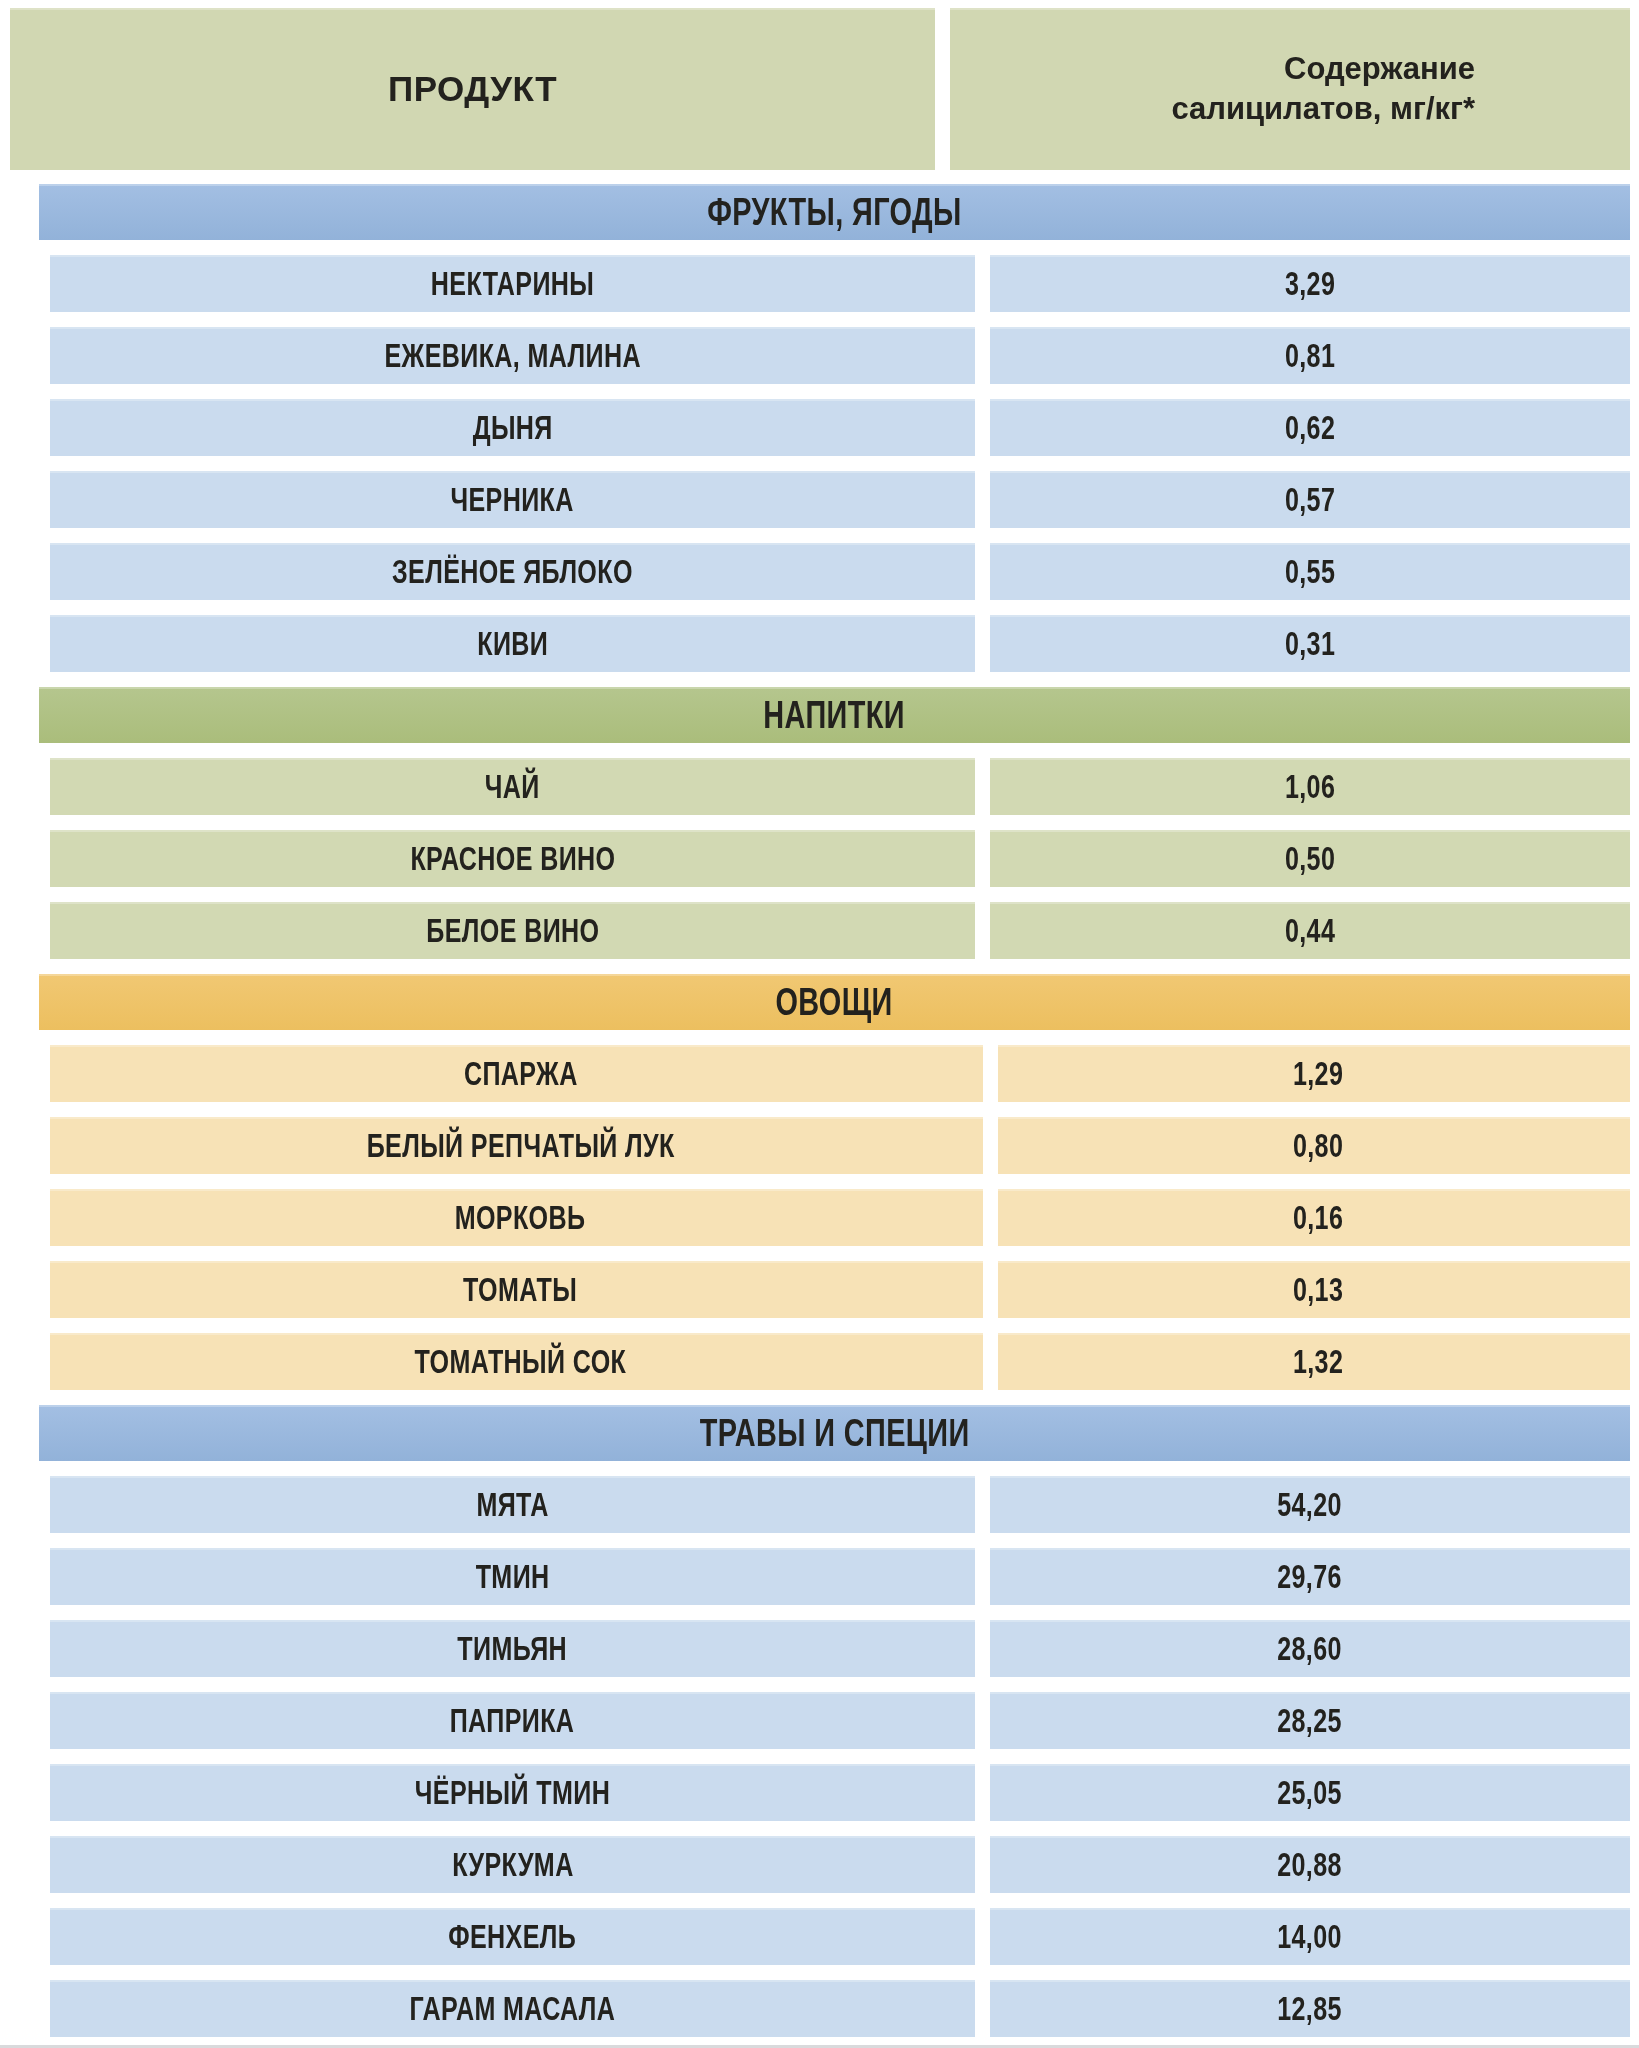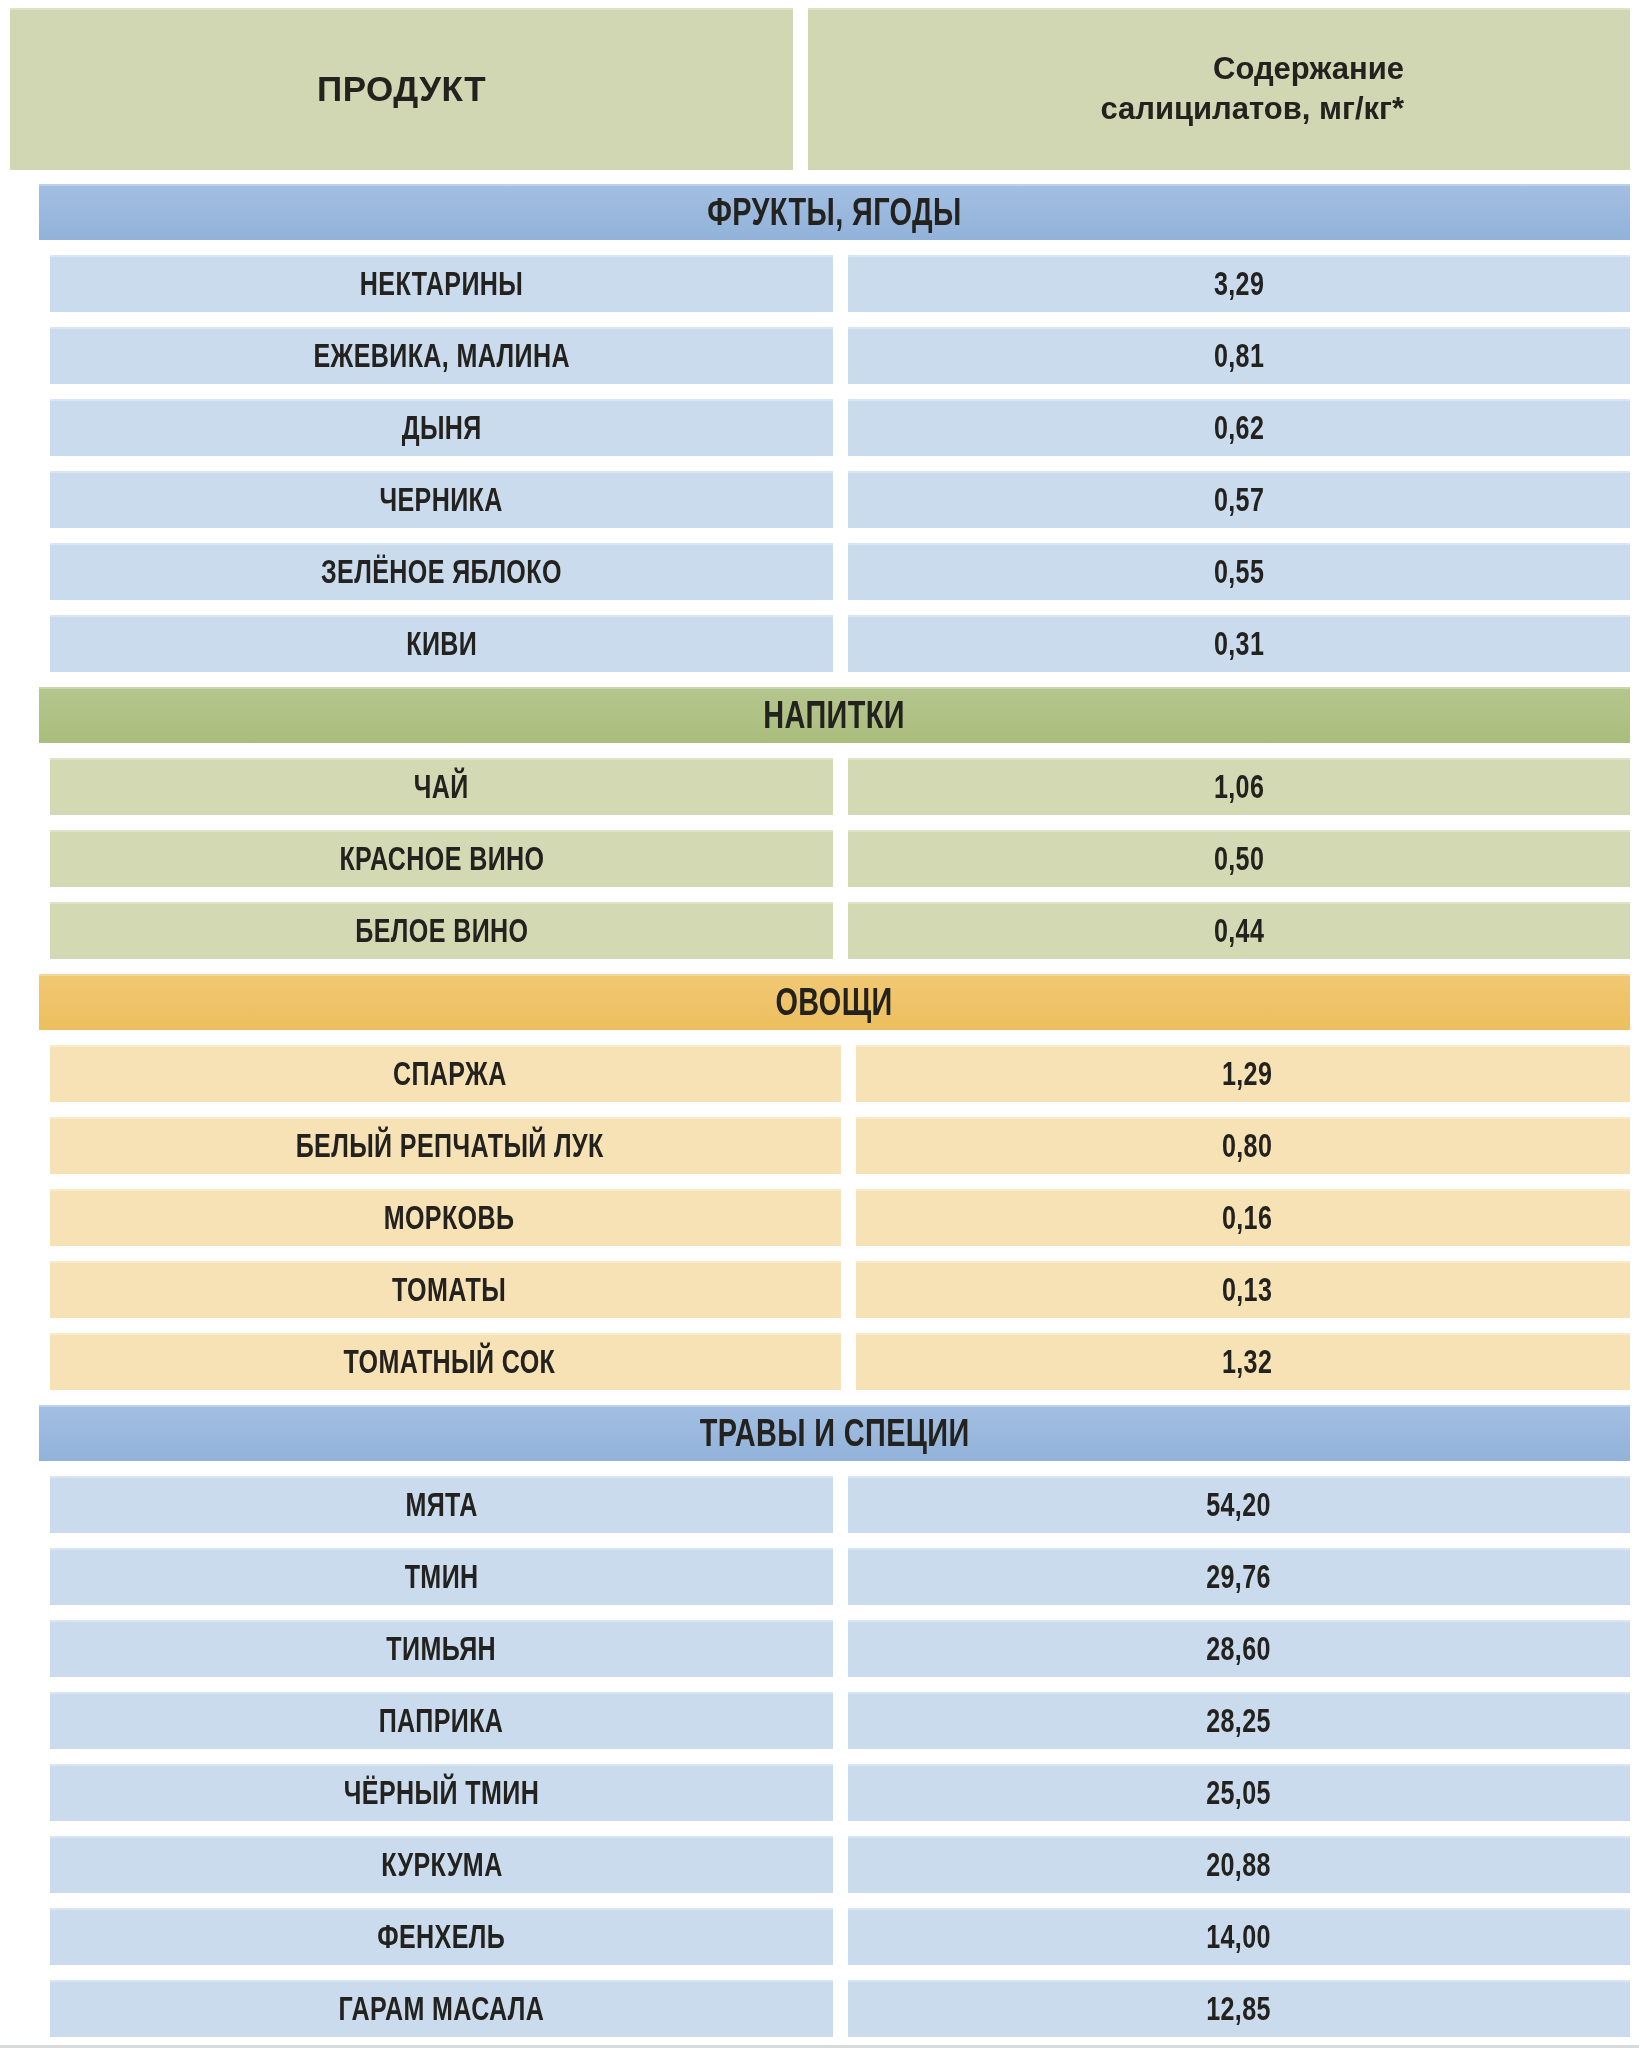"ПРОДУКТ" .left { width: 783px -> 925px }
